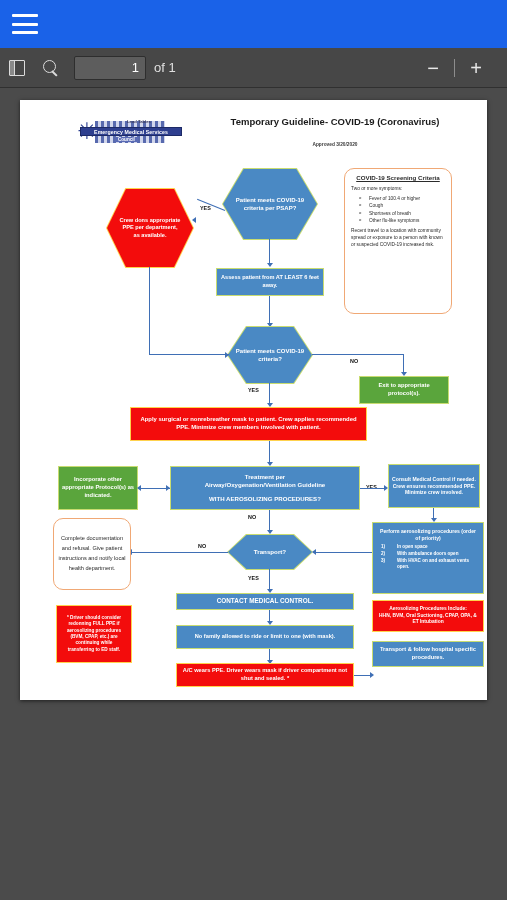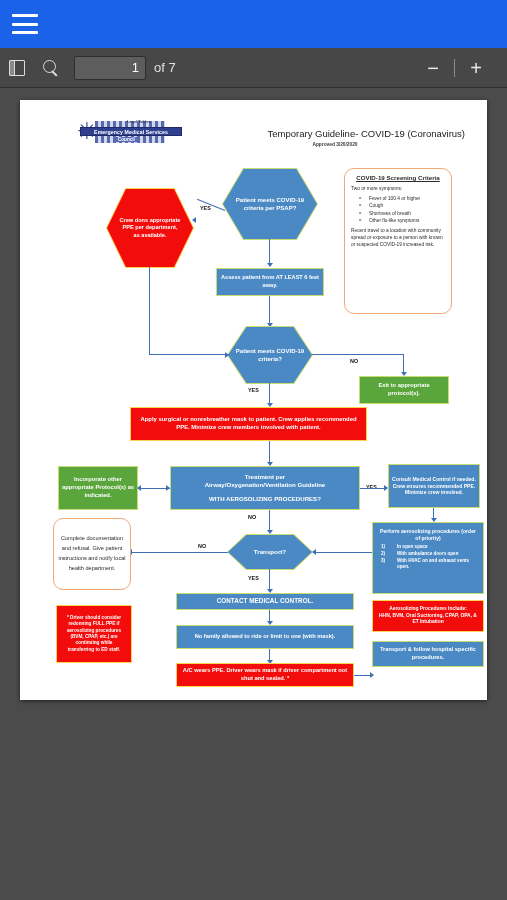"of 7" div.oftotal { text: 7 -> 1 }
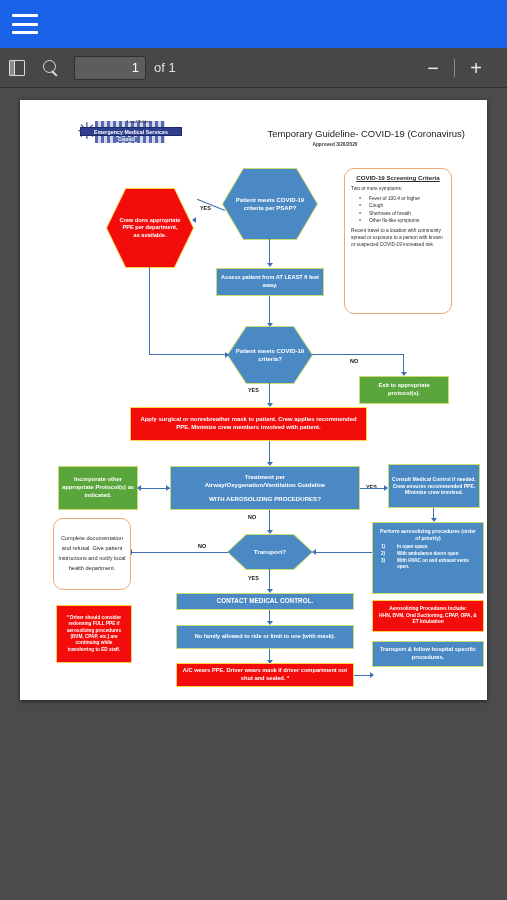"Temporary Guideline- COVID-19" .doc-title { font-weight: normal -> bold; text-align: right -> center; top: 28px -> 16px }
